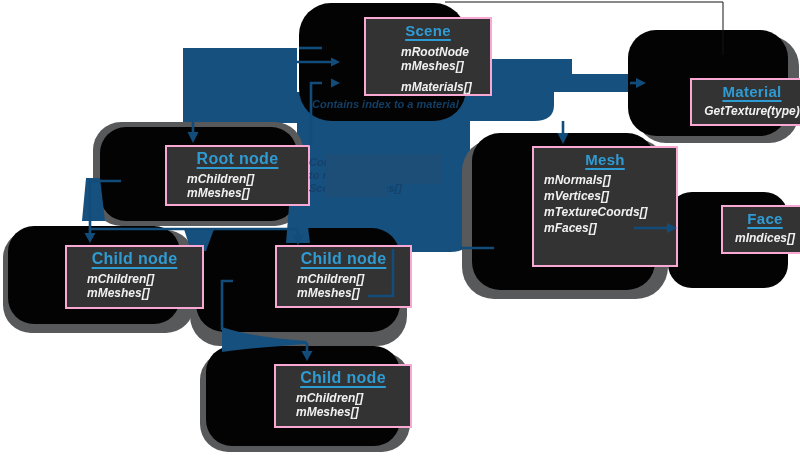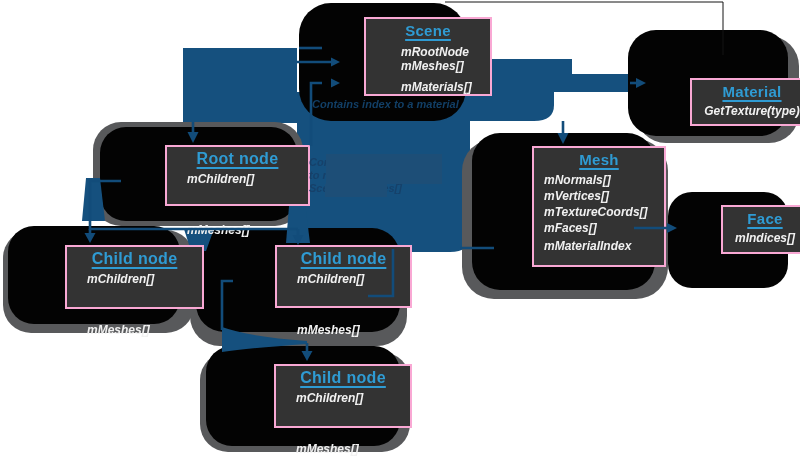"Mesh" div.box { width: 134px -> 146px }
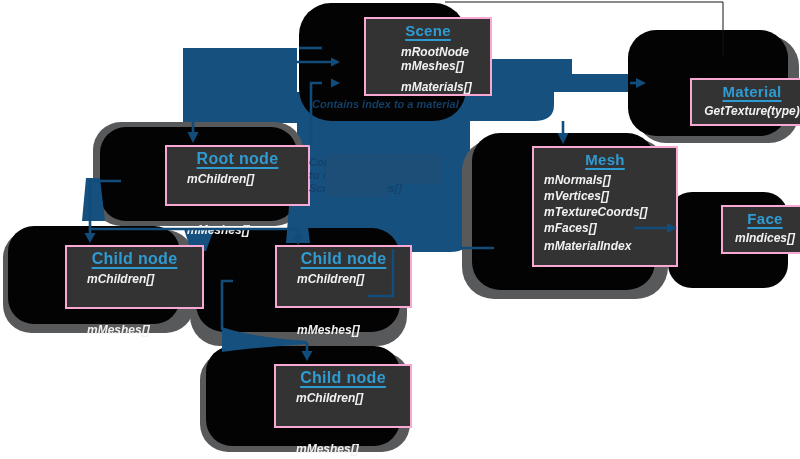"mChildren[]" .node .members { gap: 37px -> none }
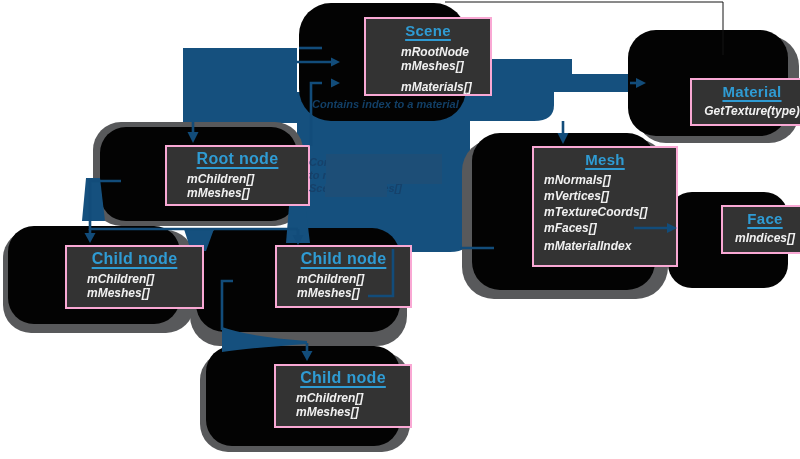"mMaterialIndex" div.member { html: <div>mMaterialIndex</div> -> none }
